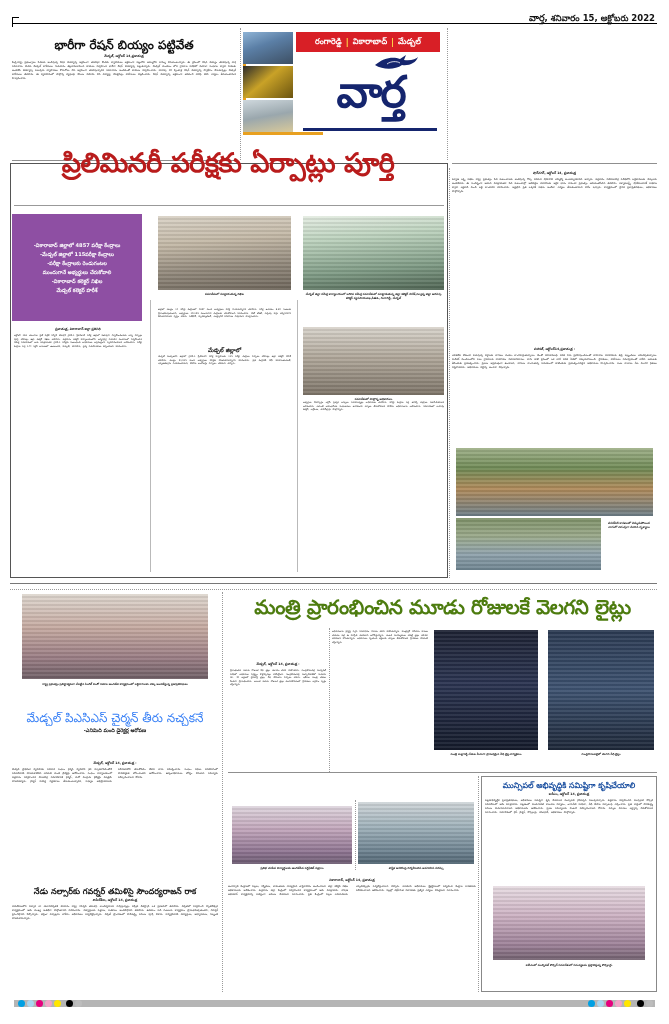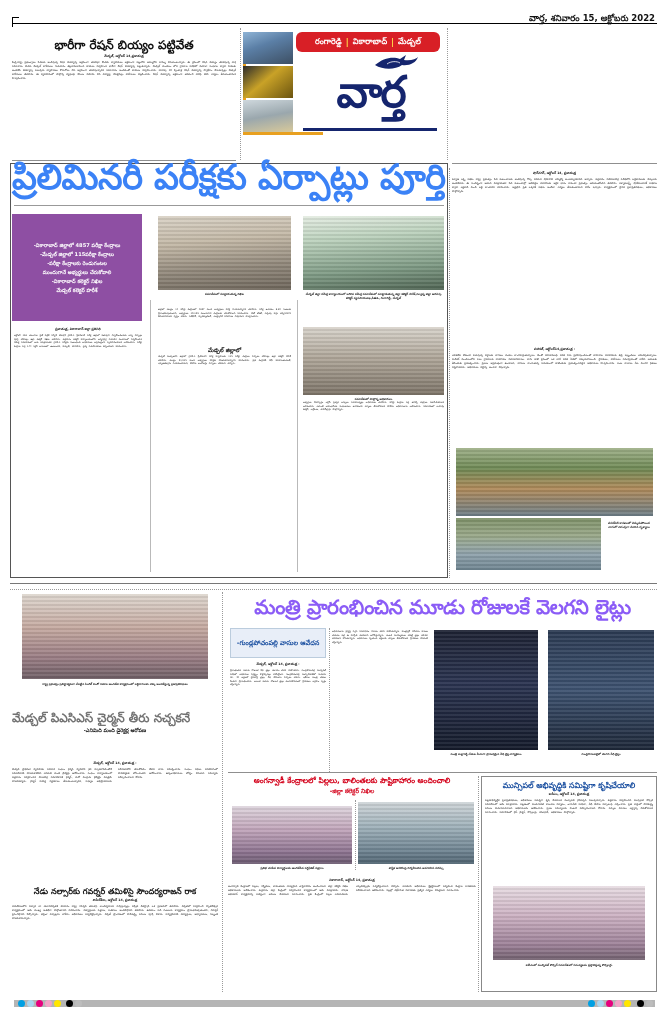"రంగారెడ్డి" .mast-strip { border-radius: 6px -> none }
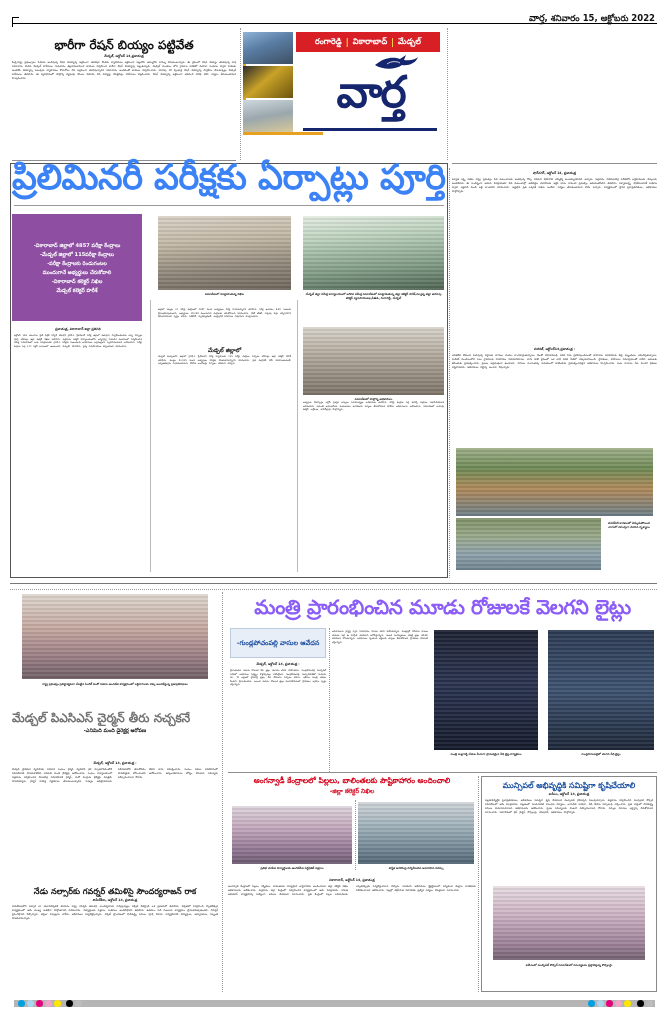"ప్రిలిమినరీ పరీక్షకు ఏర్పాట్లు పూర్తి" .mega-headline { color: #3b82f6 -> #b91c1c; font-size: 35px -> 27px; top: 160px -> 146px }
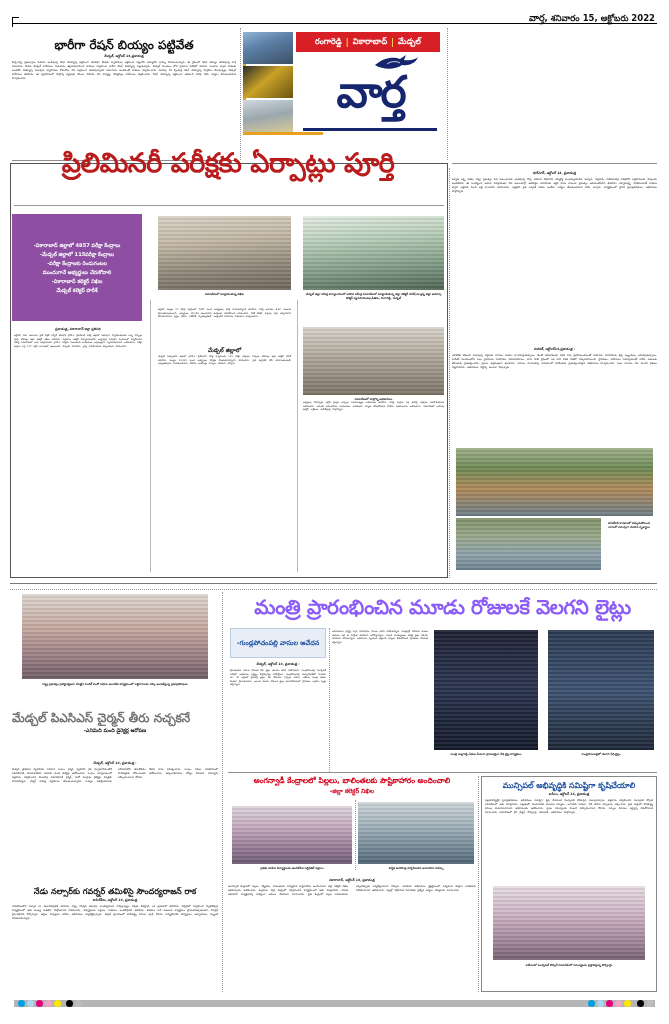"మంత్రి ప్రారంభించిన మూడు రోజులకే వెలగని" .h-pink { color: #8b5cf6 -> #4d7c0f }
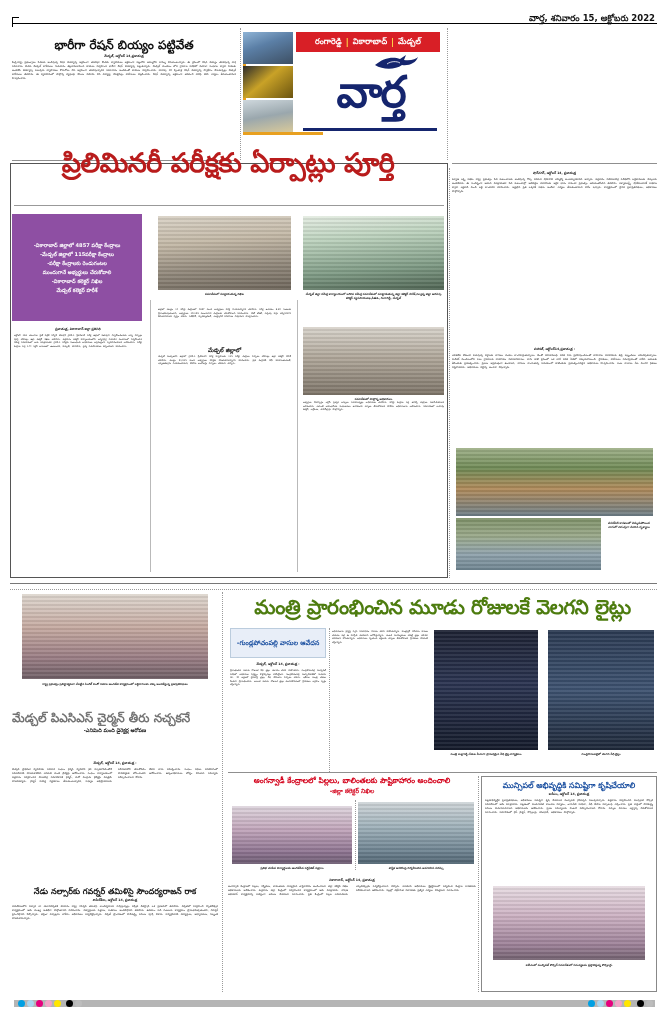"-గుండ్లపోచంపల్లి వాసుల ఆవేదన" div { html: <div> <div>-గుండ్లపోచంపల్లి వాసుల ఆవేదన</div> </div> -> none }
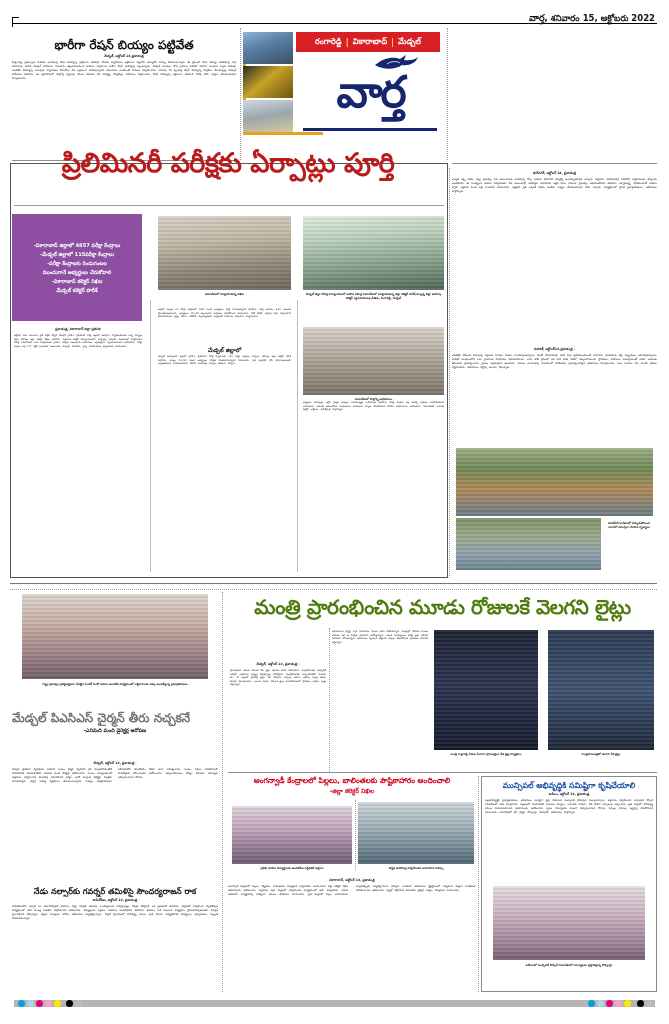"మేడ్చల్ పిఎసిఎస్ చైర్మన్ తీరు నచ్చకనే" .h-green { color: #737373 -> #3b82f6; font-weight: bold -> normal; text-align: none -> center }
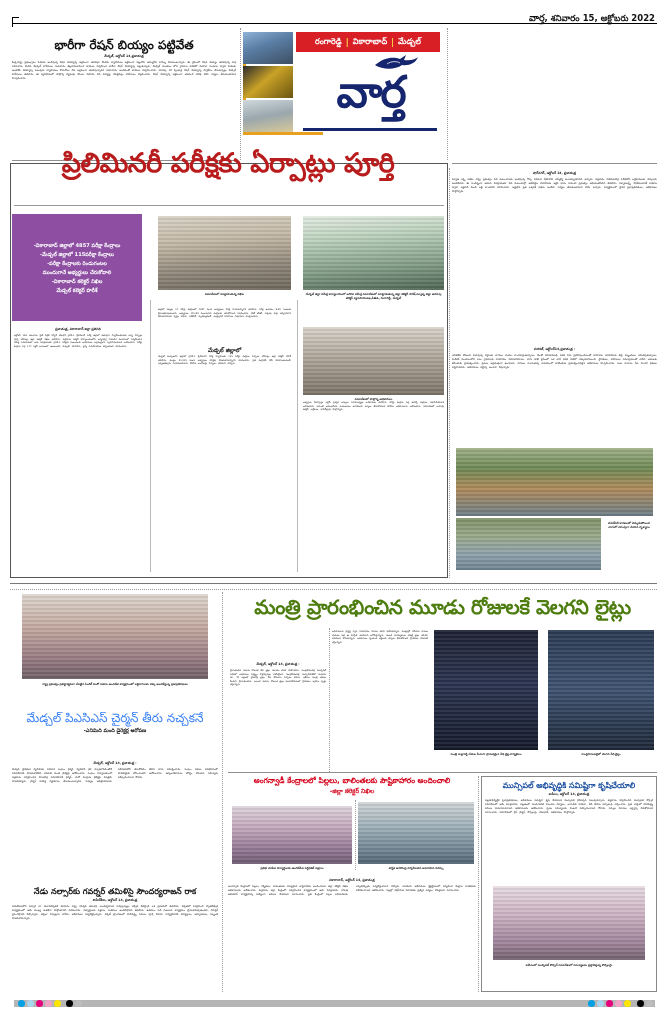"అంగన్వాడీ కేంద్రాలలో పిల్లలు, బాలింతలకు" div { html: <div> <div>అంగన్వాడీ కేంద్రాలలో పిల్లలు, బాలింతలకు పౌష్టికాహారం అందించాలి</div> <div>-జిల్లా కలెక్టర్ నిఖిల</div> </div> -> none }
